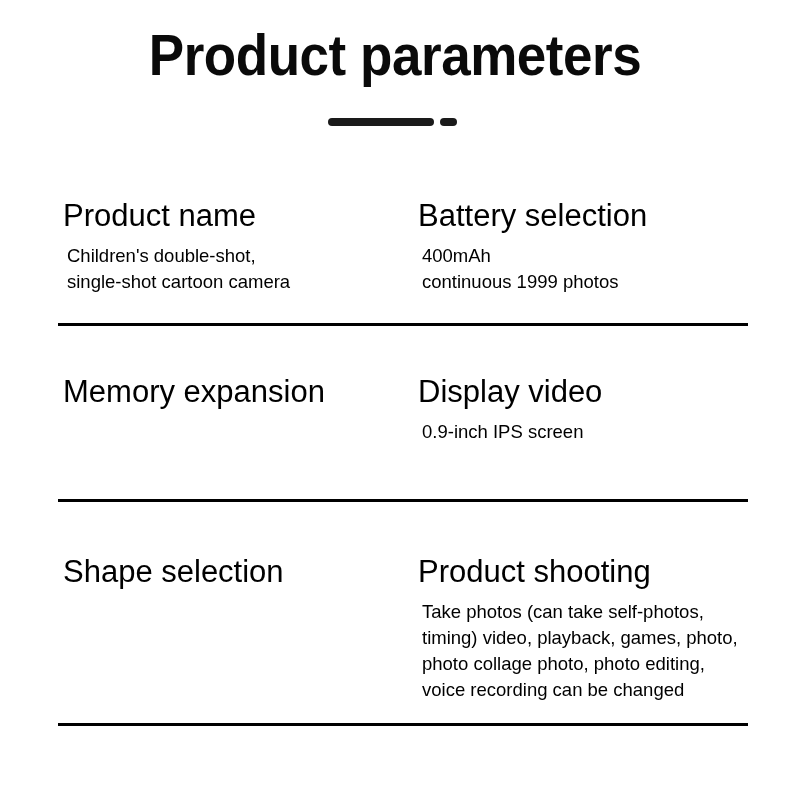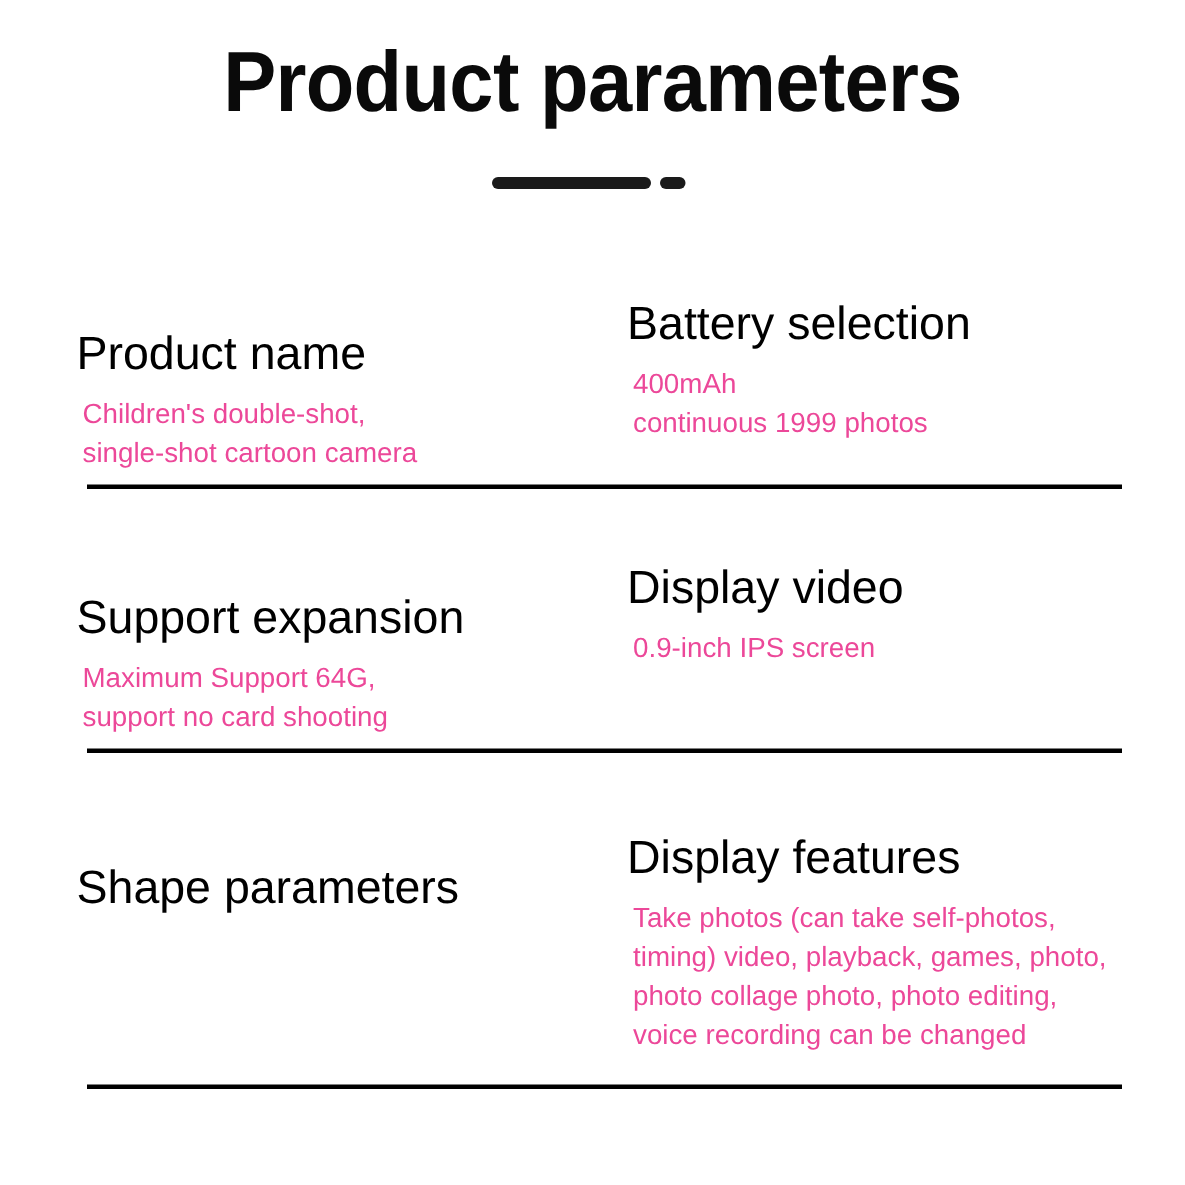"Product name" .spec-cell.col-left { left: 51px -> 63px; margin-top: 20px -> none }
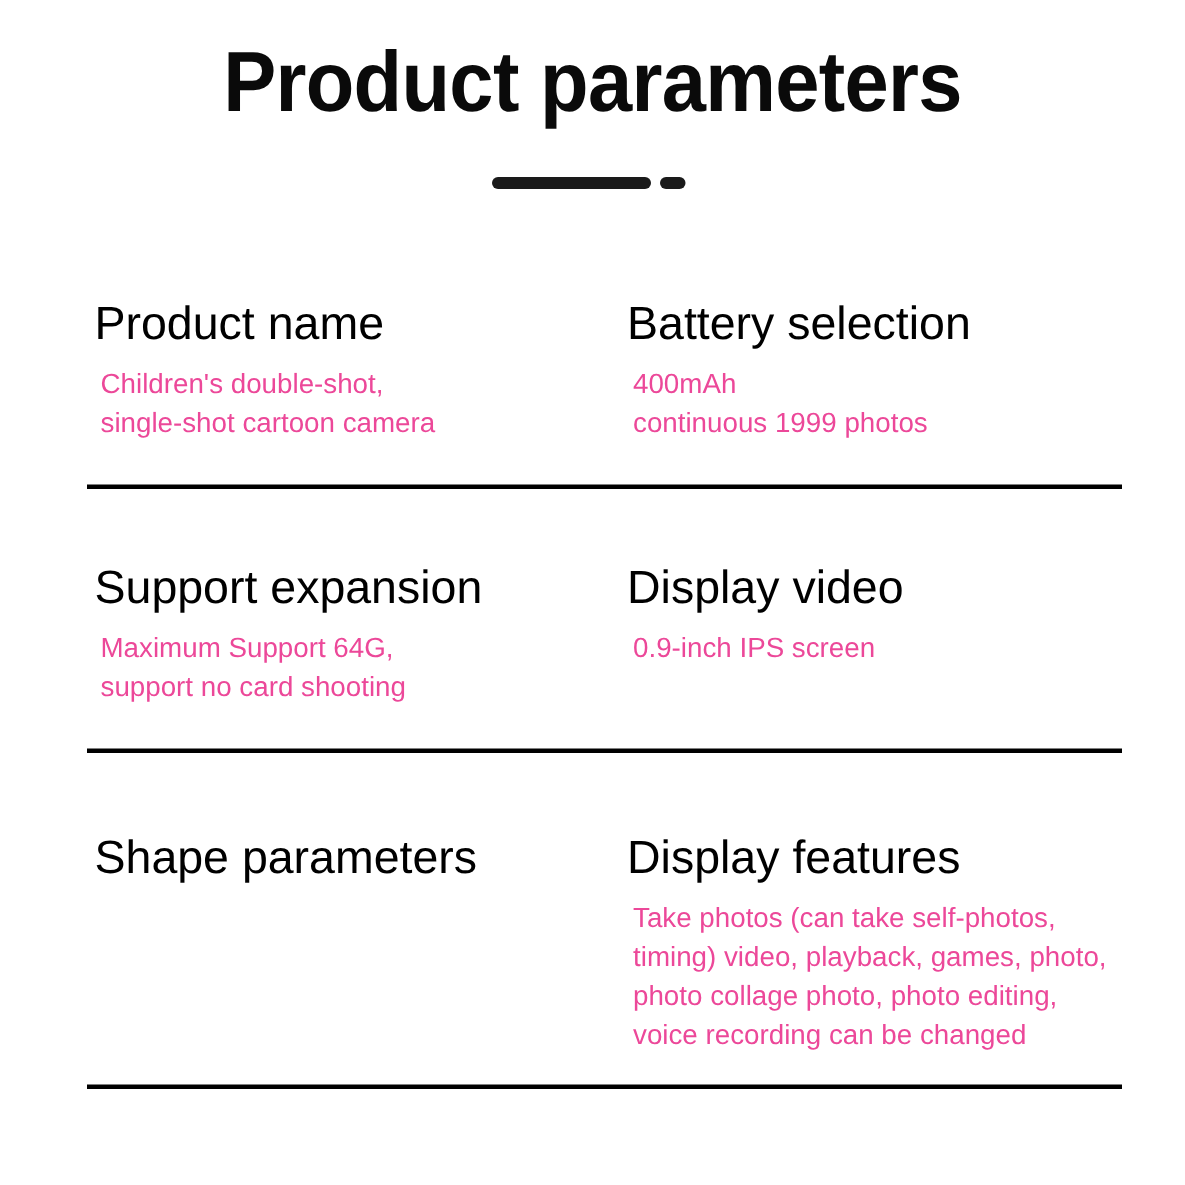"Children's double-shot," .spec-value { color: #ec4899 -> #000000 }
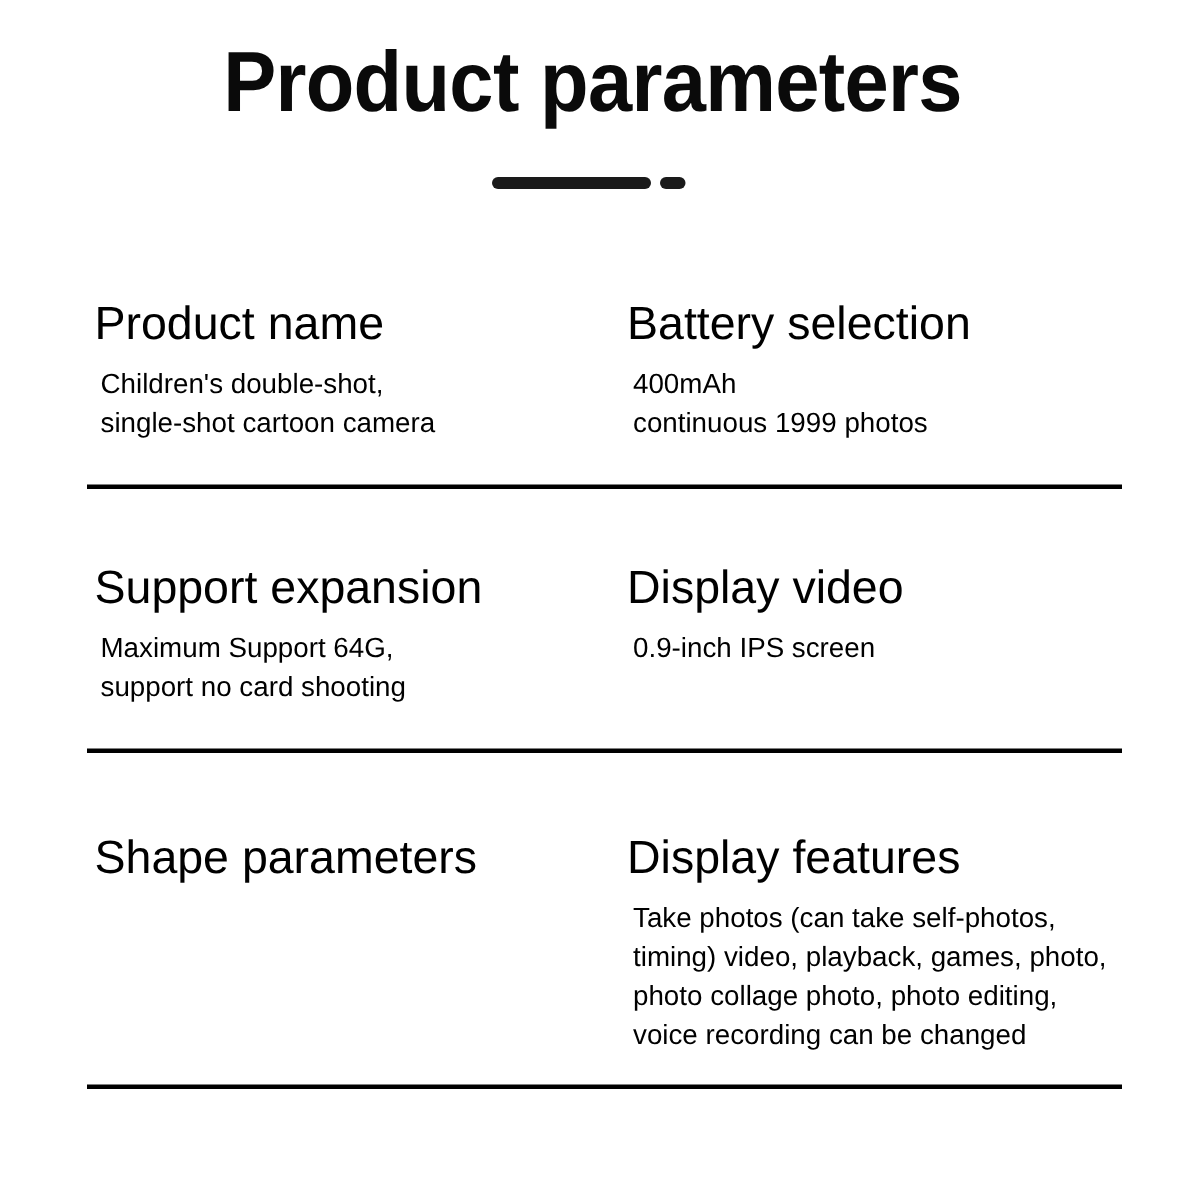"Support expansion" span.spec-label { text: Support -> Memory }
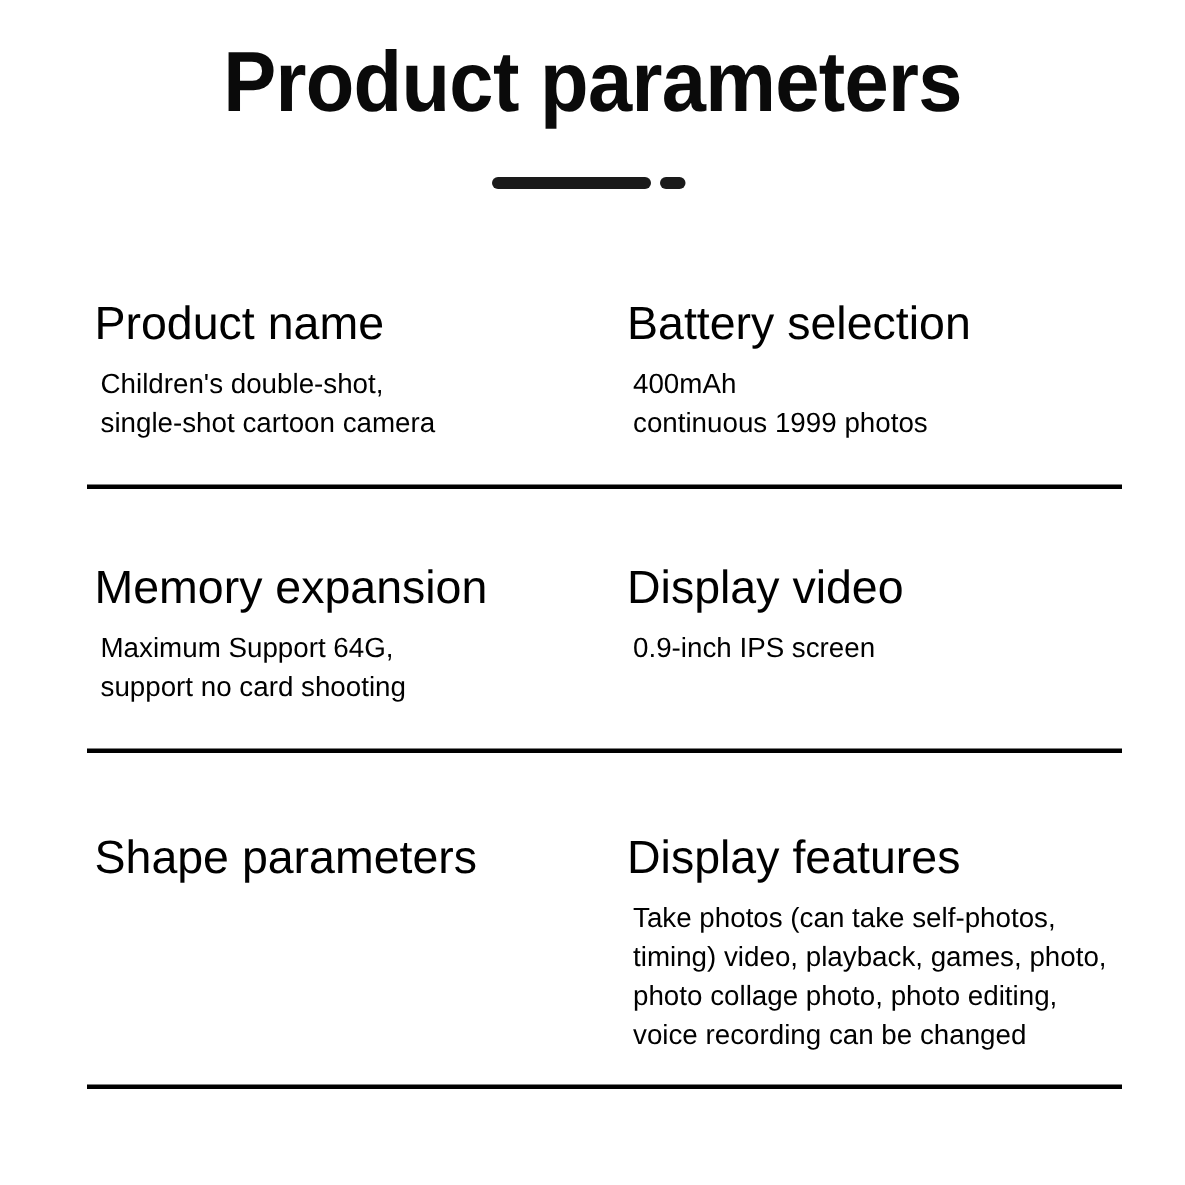"Maximum Support 64G," span.spec-value { html: <span>Maximum Support 64G, support no card shooting</span> -> none }
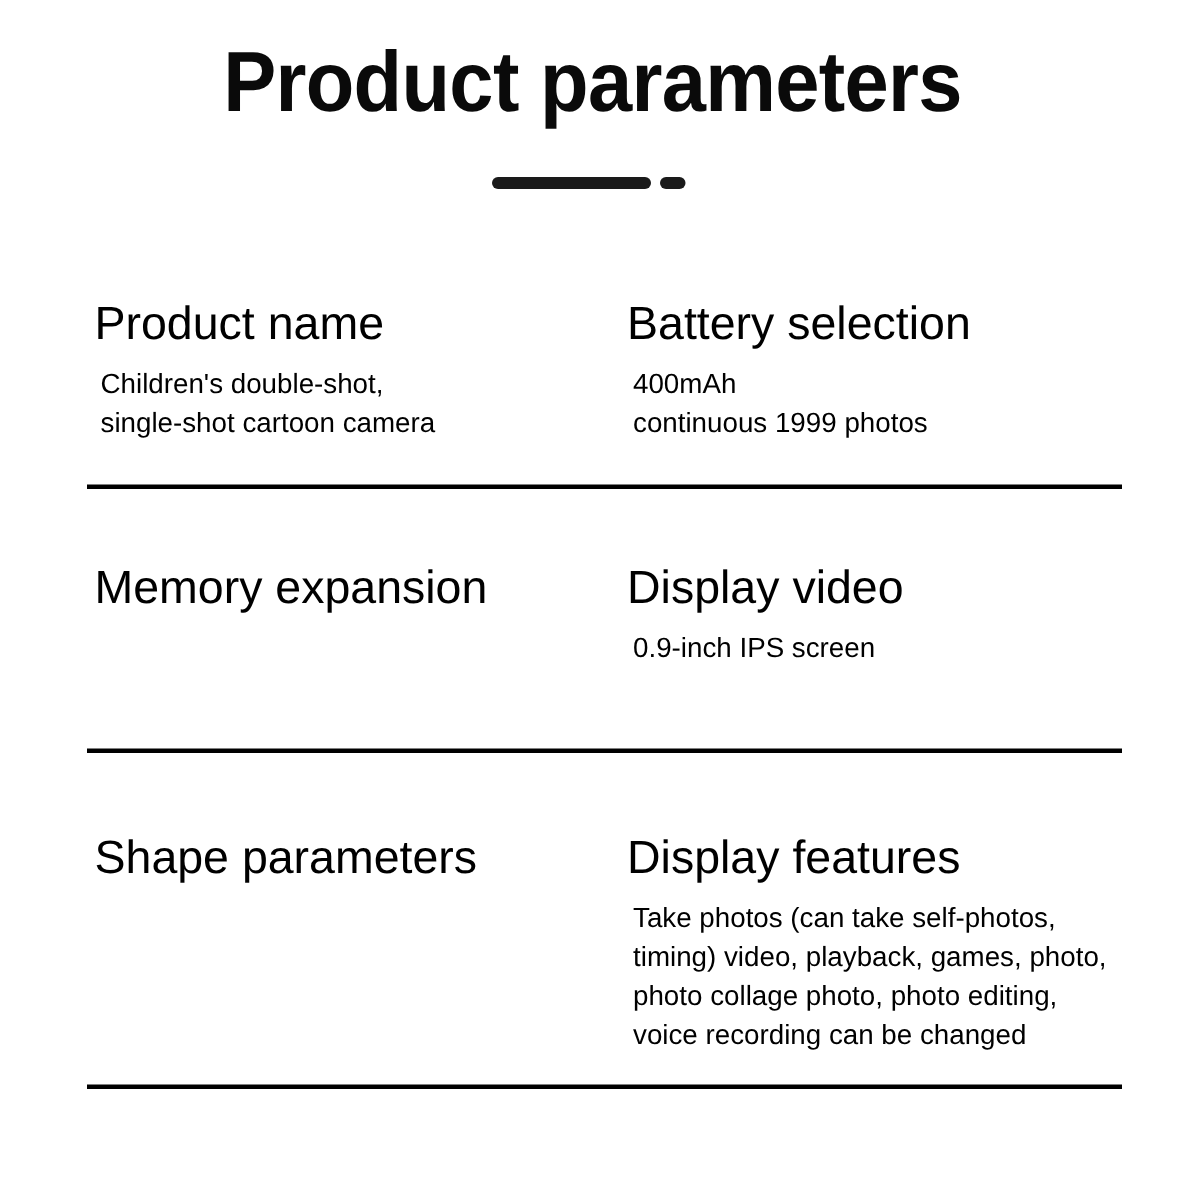"Shape parameters" span.spec-label { text: parameters -> selection }
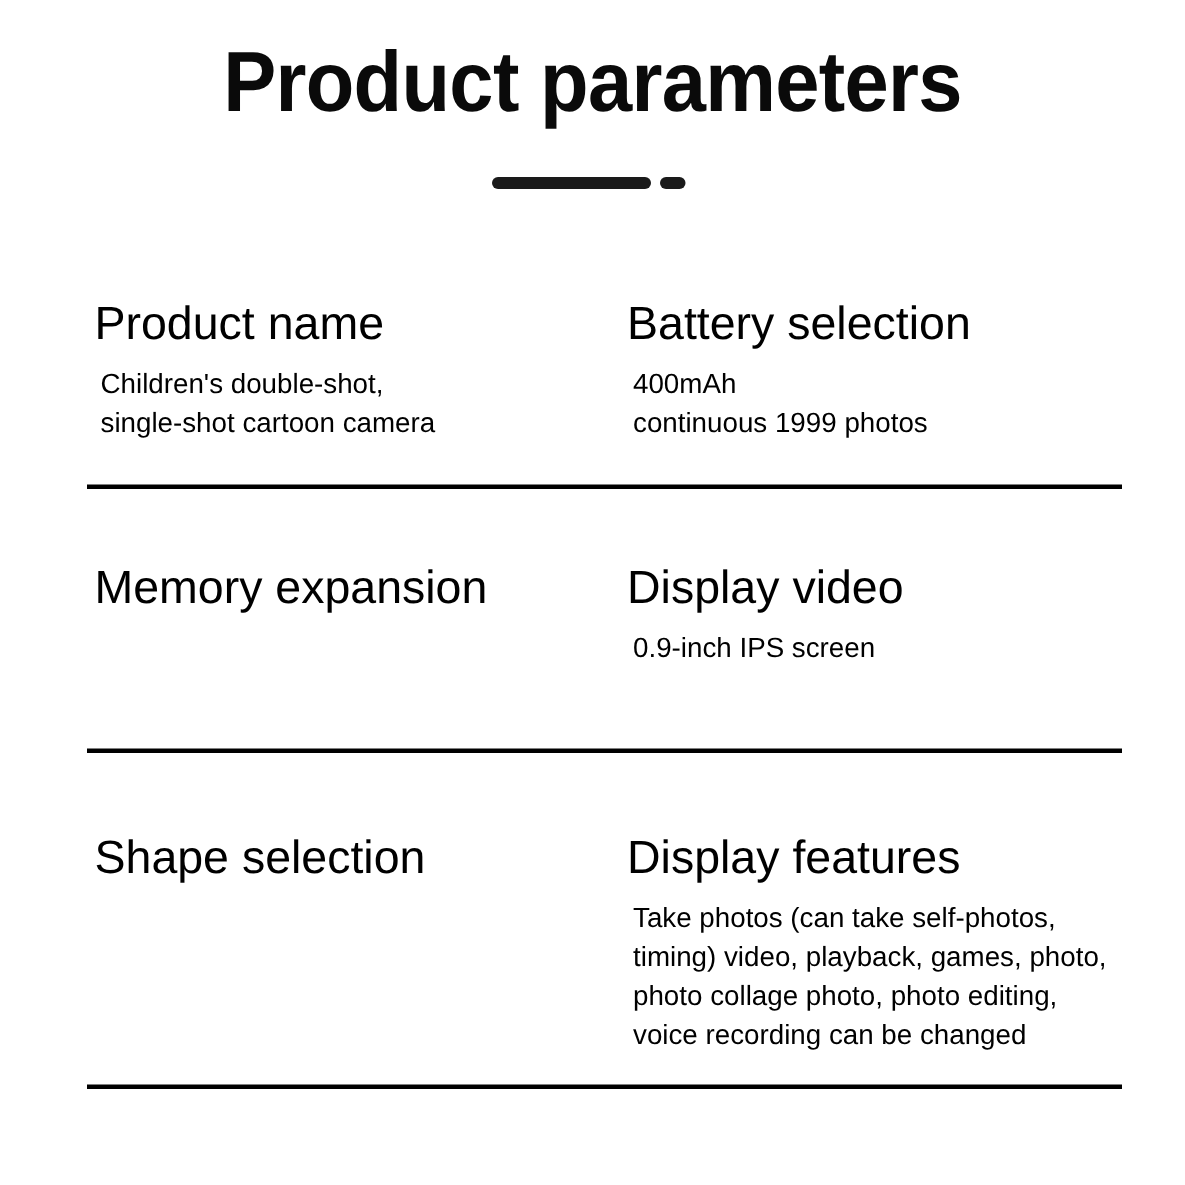"Display features" span.spec-label { text: Display features -> Product shooting }
